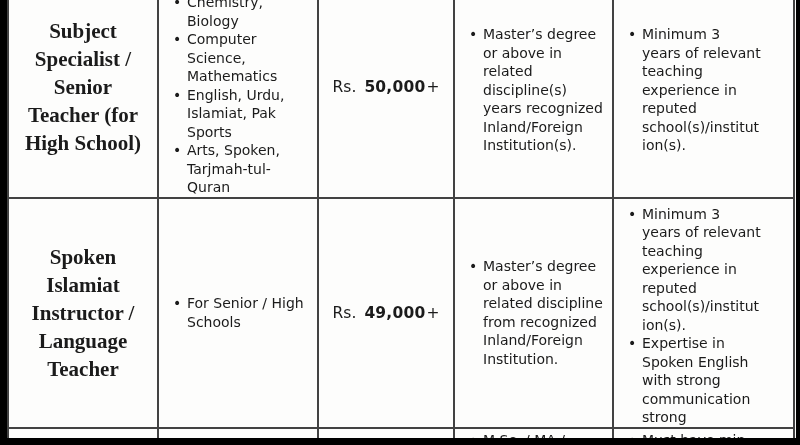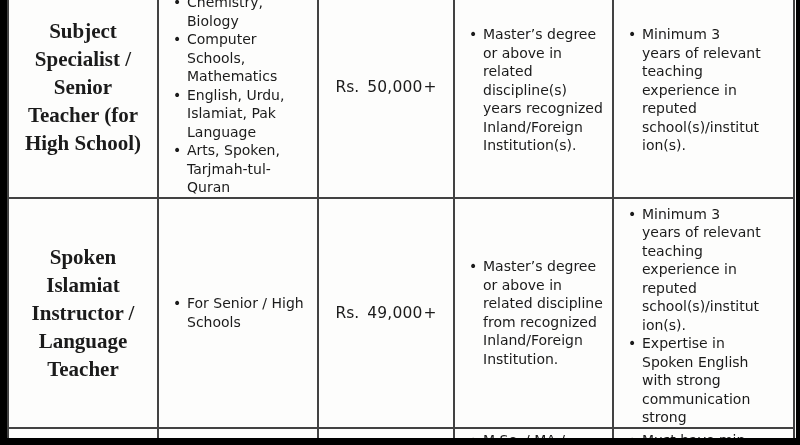"Computer Schools, Mathematics" li { text: Schools -> Science }
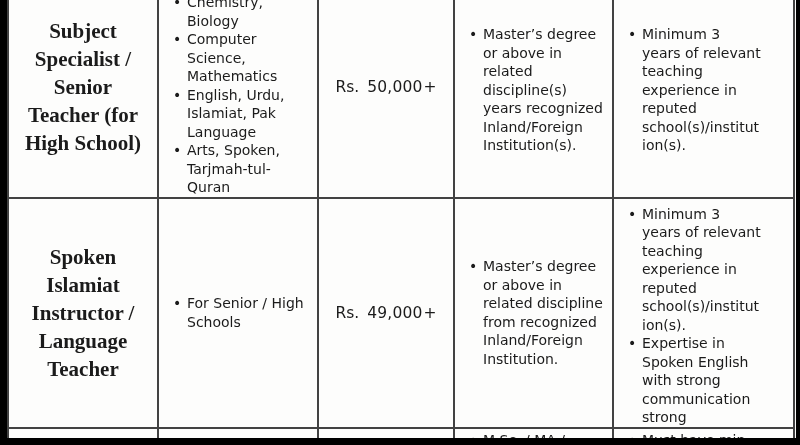"English, Urdu, Islamiat, Pak Language" li { text: Language -> Sports }
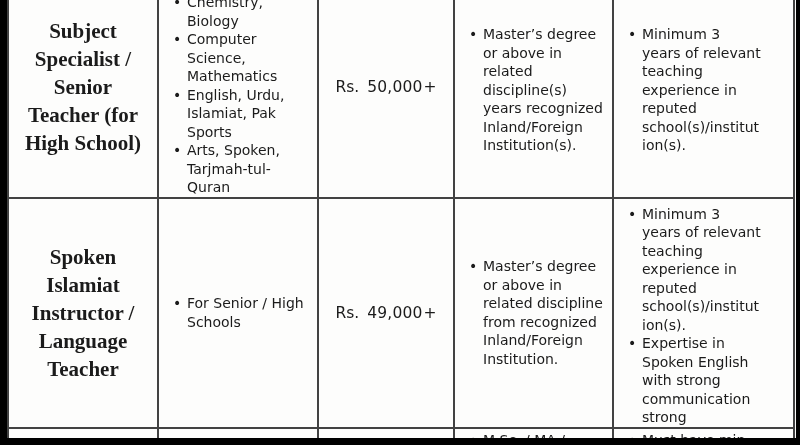"50,000" .sal .amt { font-weight: normal -> bold }
